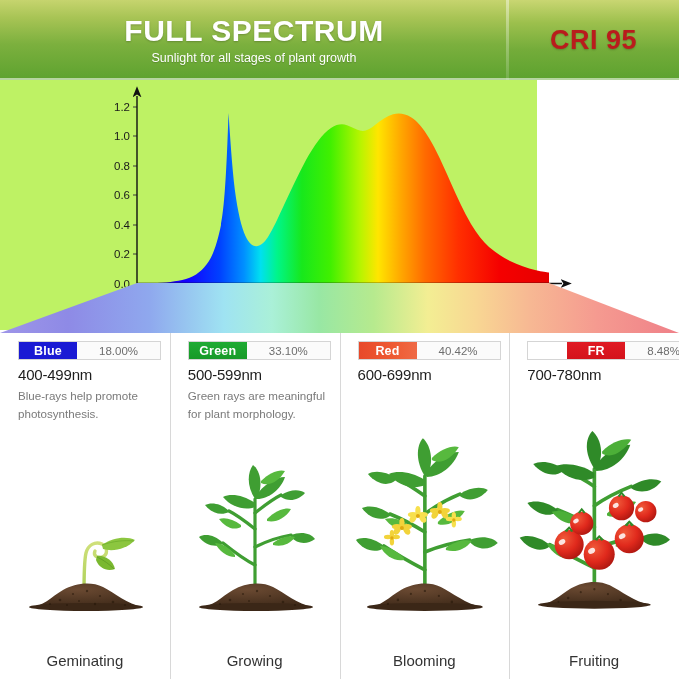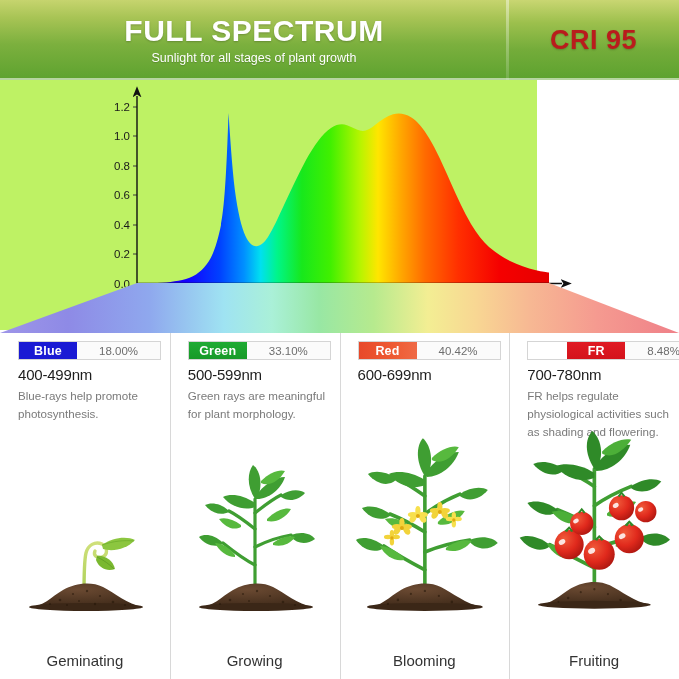"FR helps regulate physiological" div.desc { html: <div>FR helps regulate physiological activities such as shading and flowering.</div> -> none }
